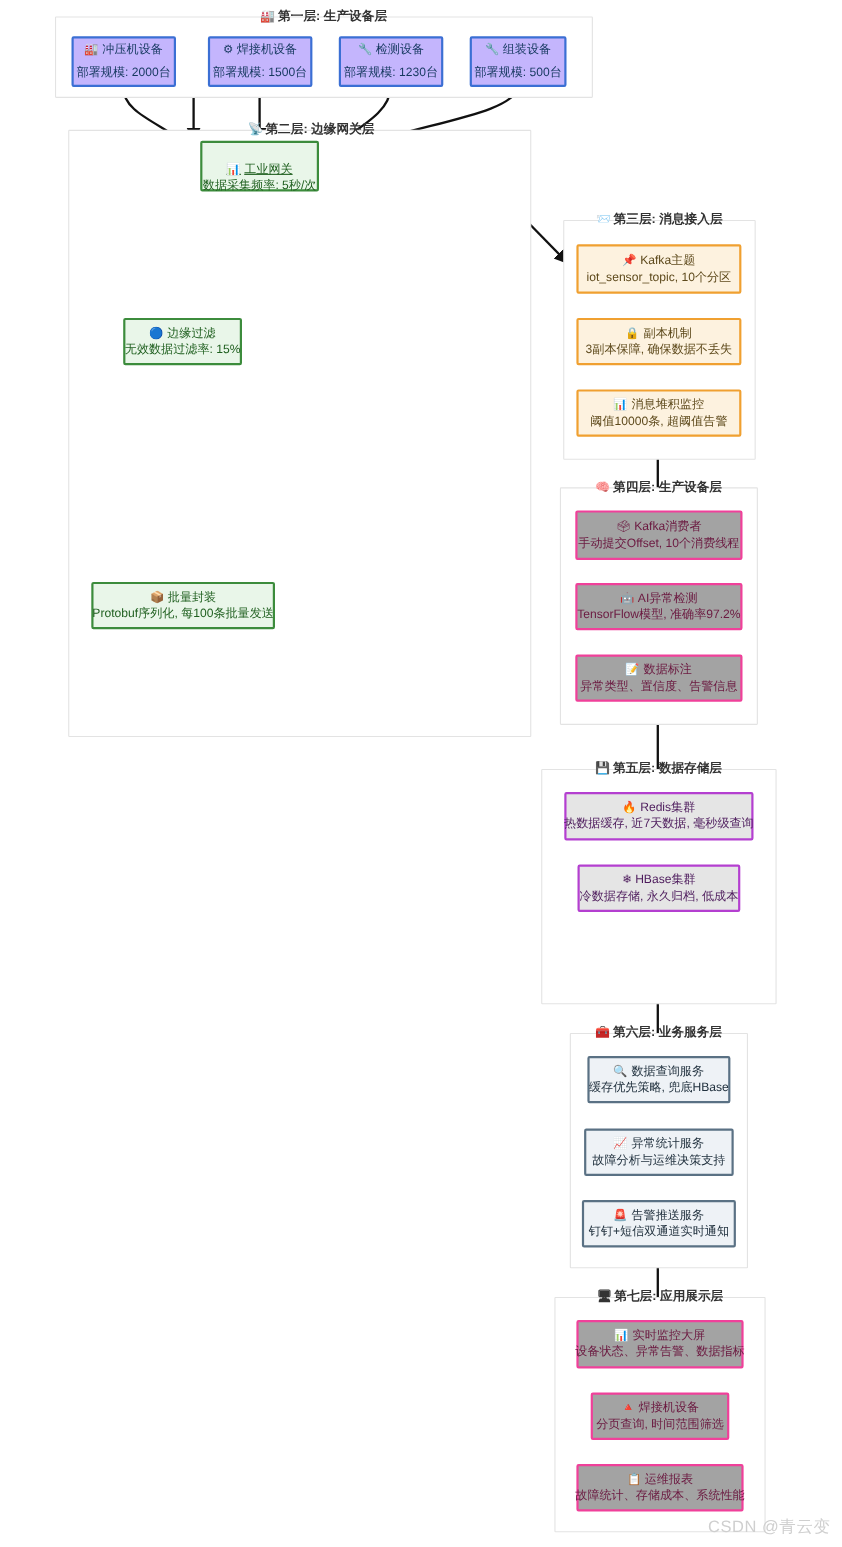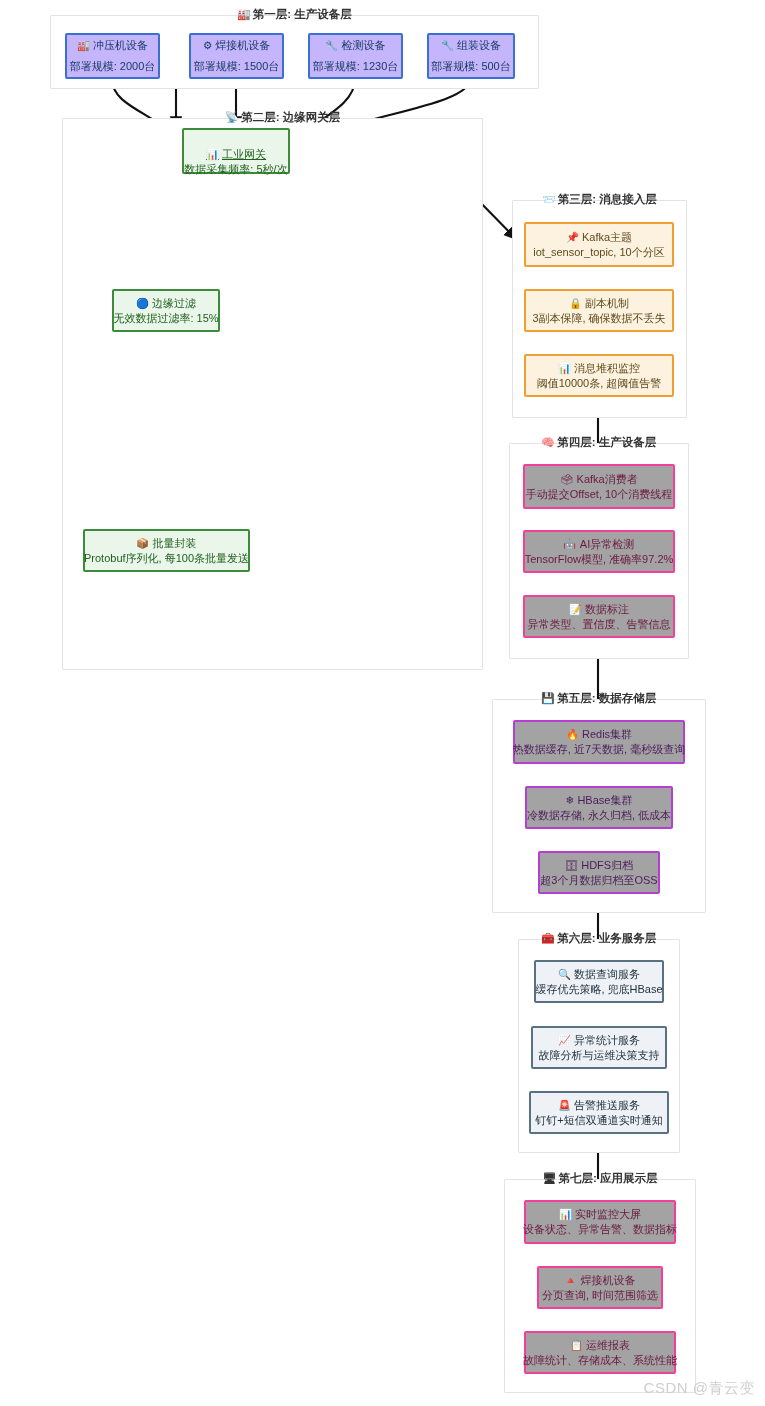"🔥 Redis集群" .th-purple { background: #a3a3a3 -> #e5e5e5 }
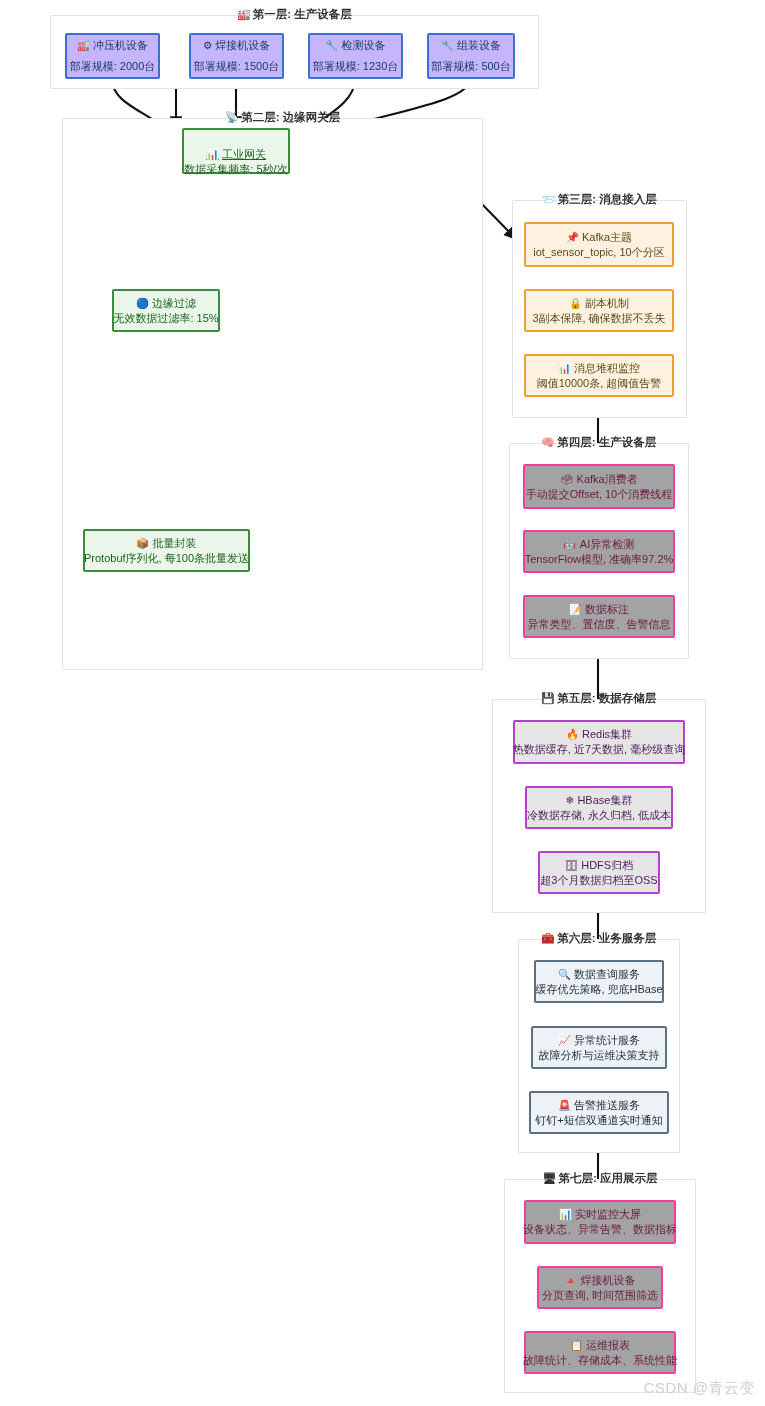"🗄 HDFS归档" div.node { html: <div> <span><span>🗄</span><span>HDFS归档</span></span> <span>超3个月数据归档至OSS</span> </div> -> none }
